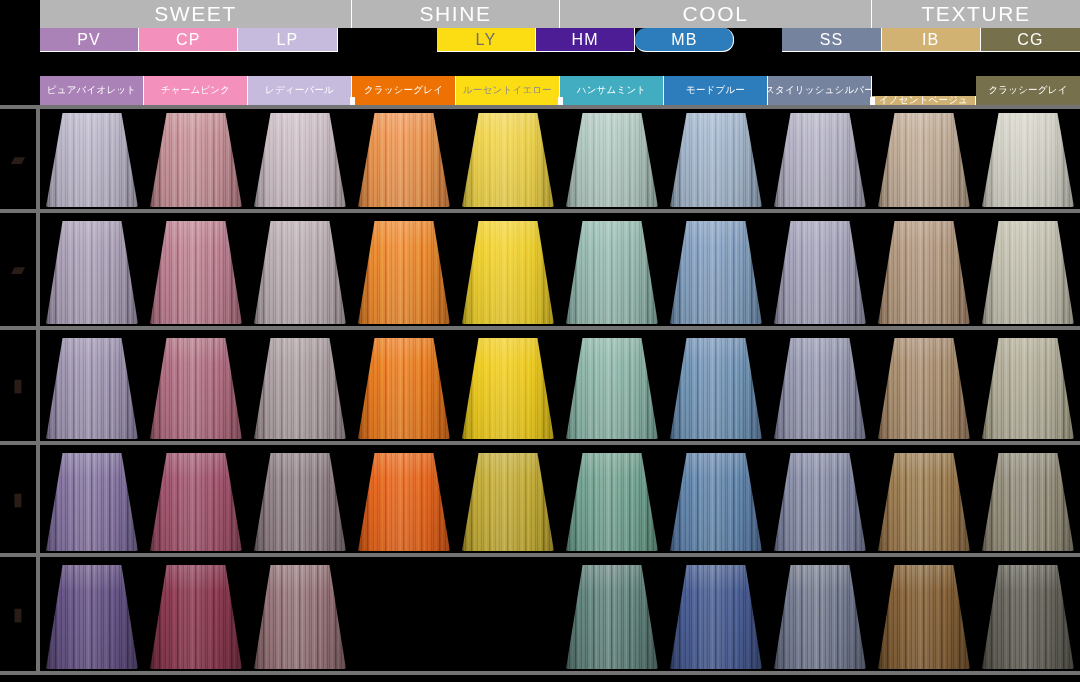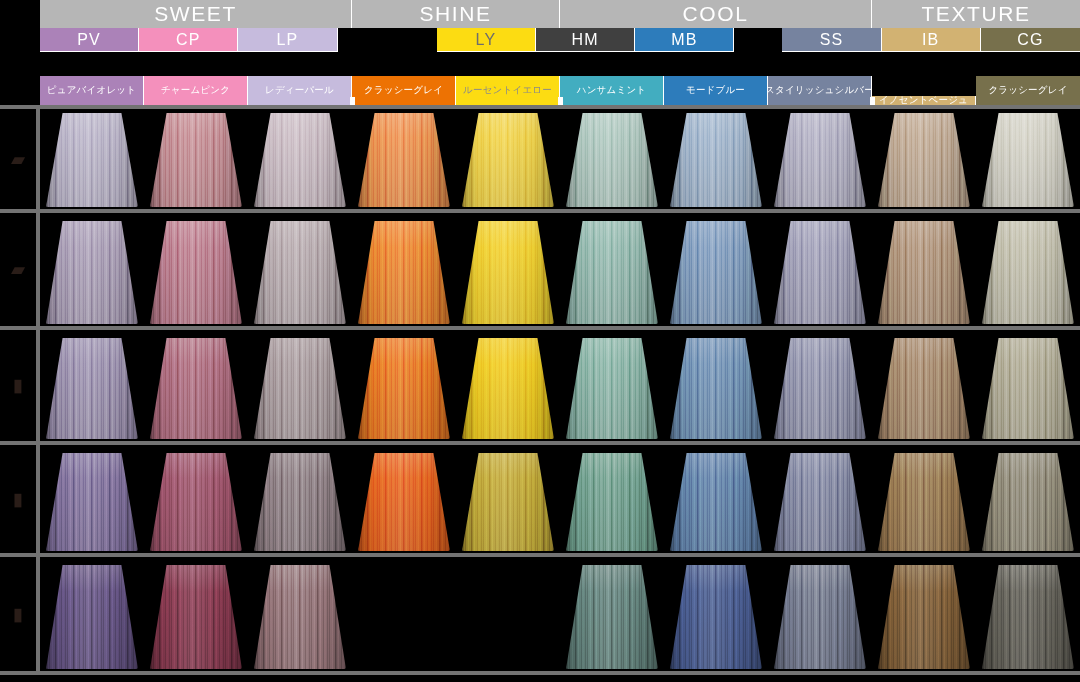"HM" div.code-cell { background: #404040 -> #4c1d95 }
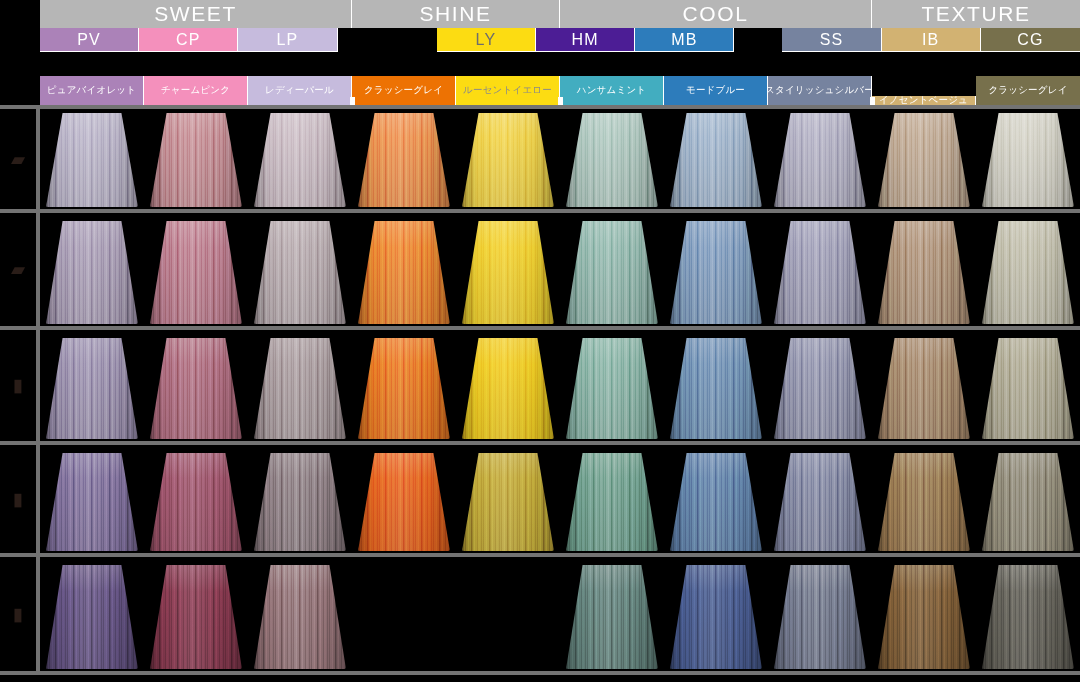"MB" div.code-cell { border-radius: none -> 11px }
